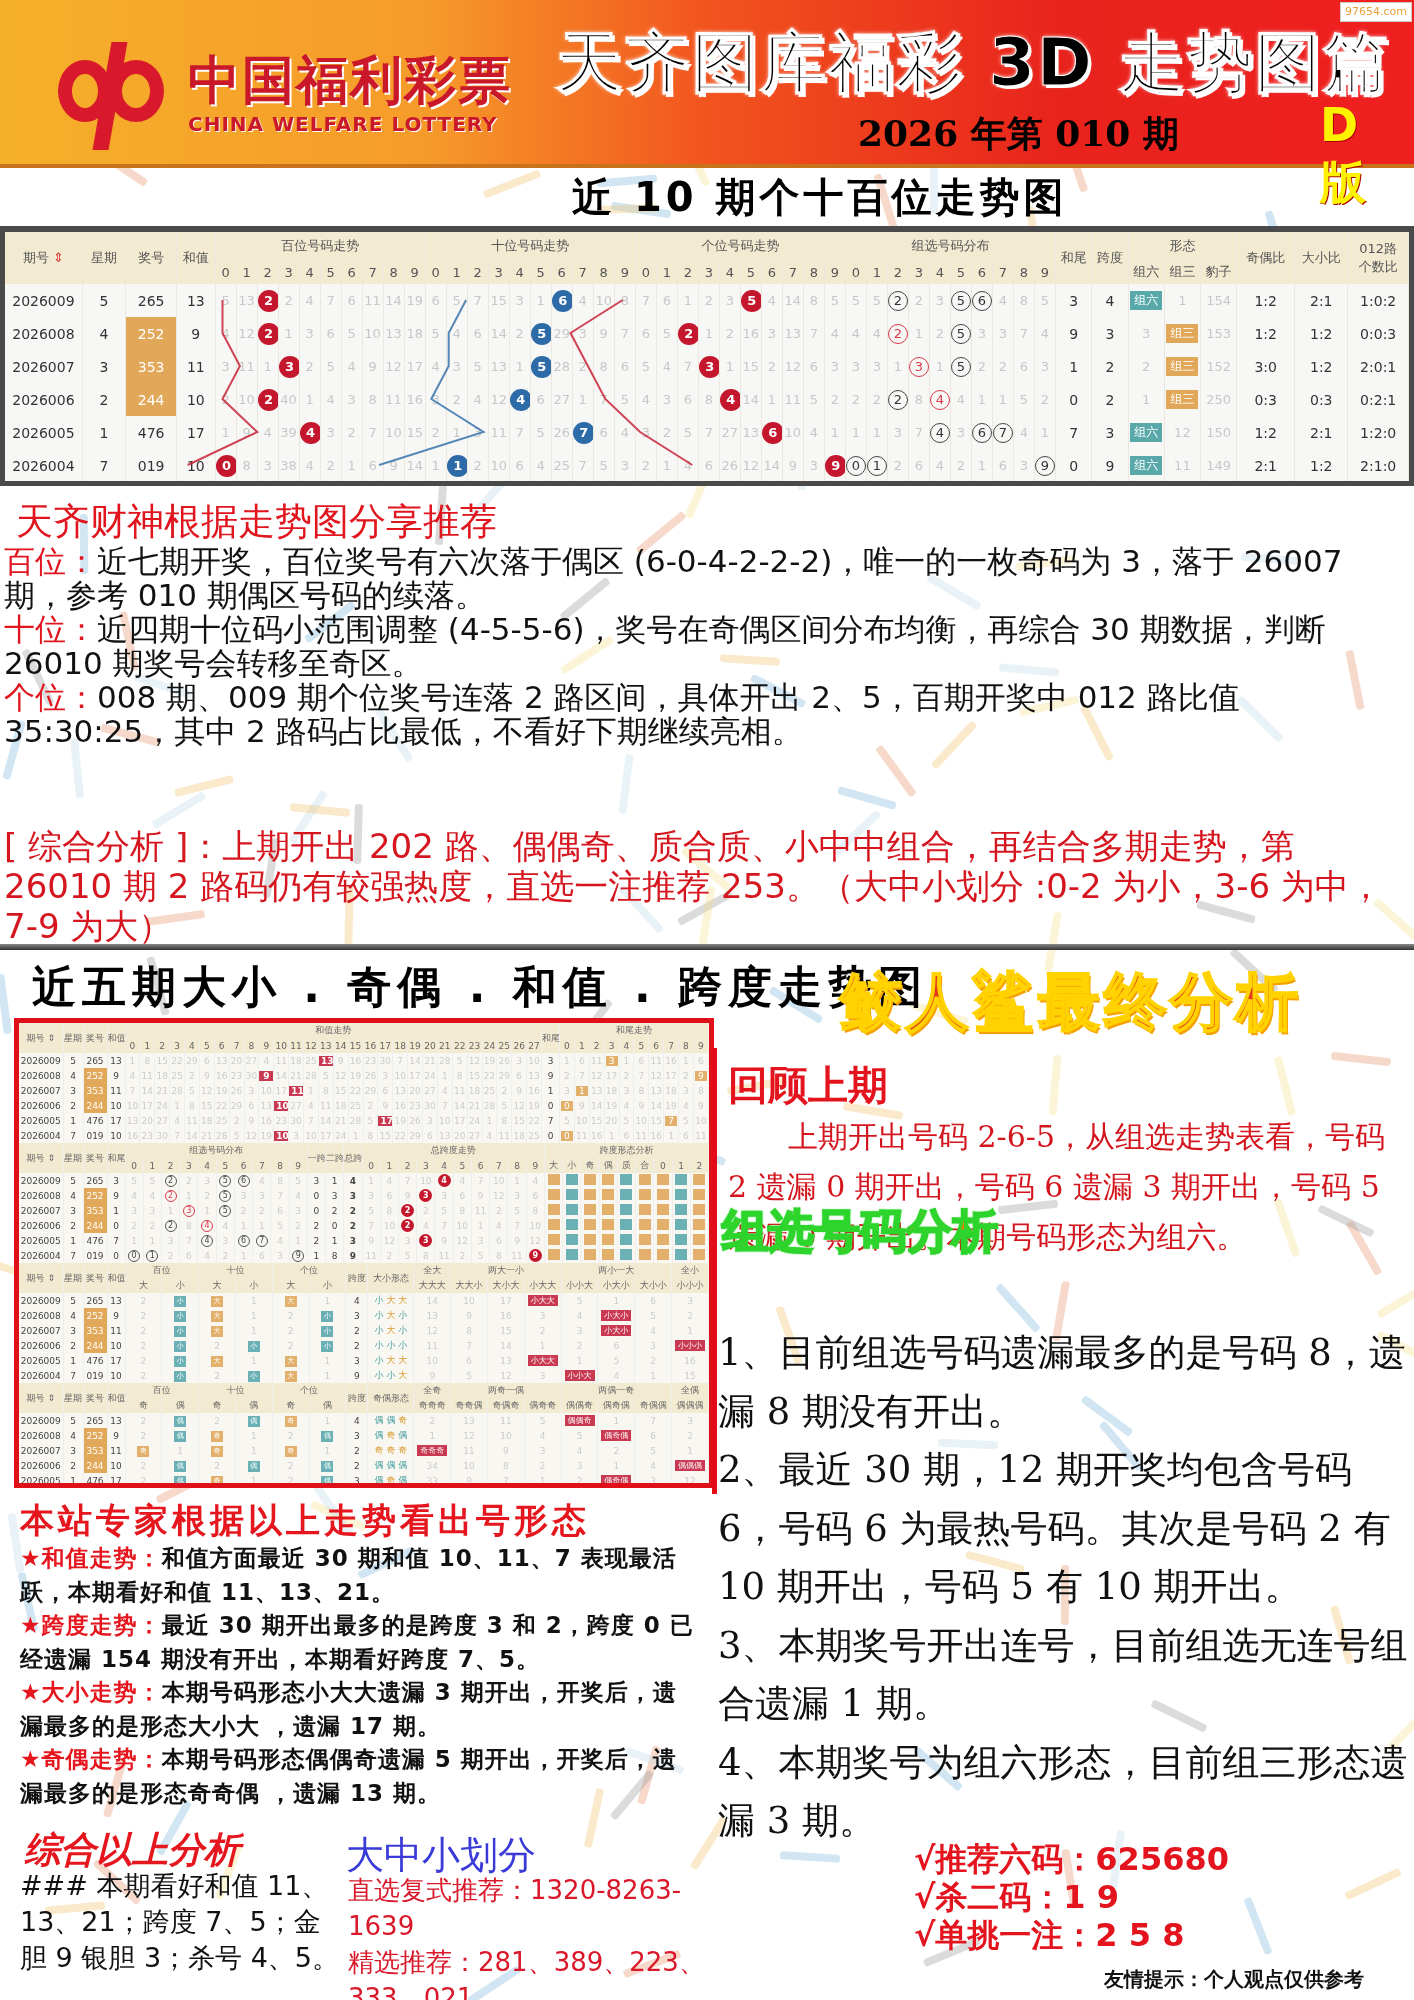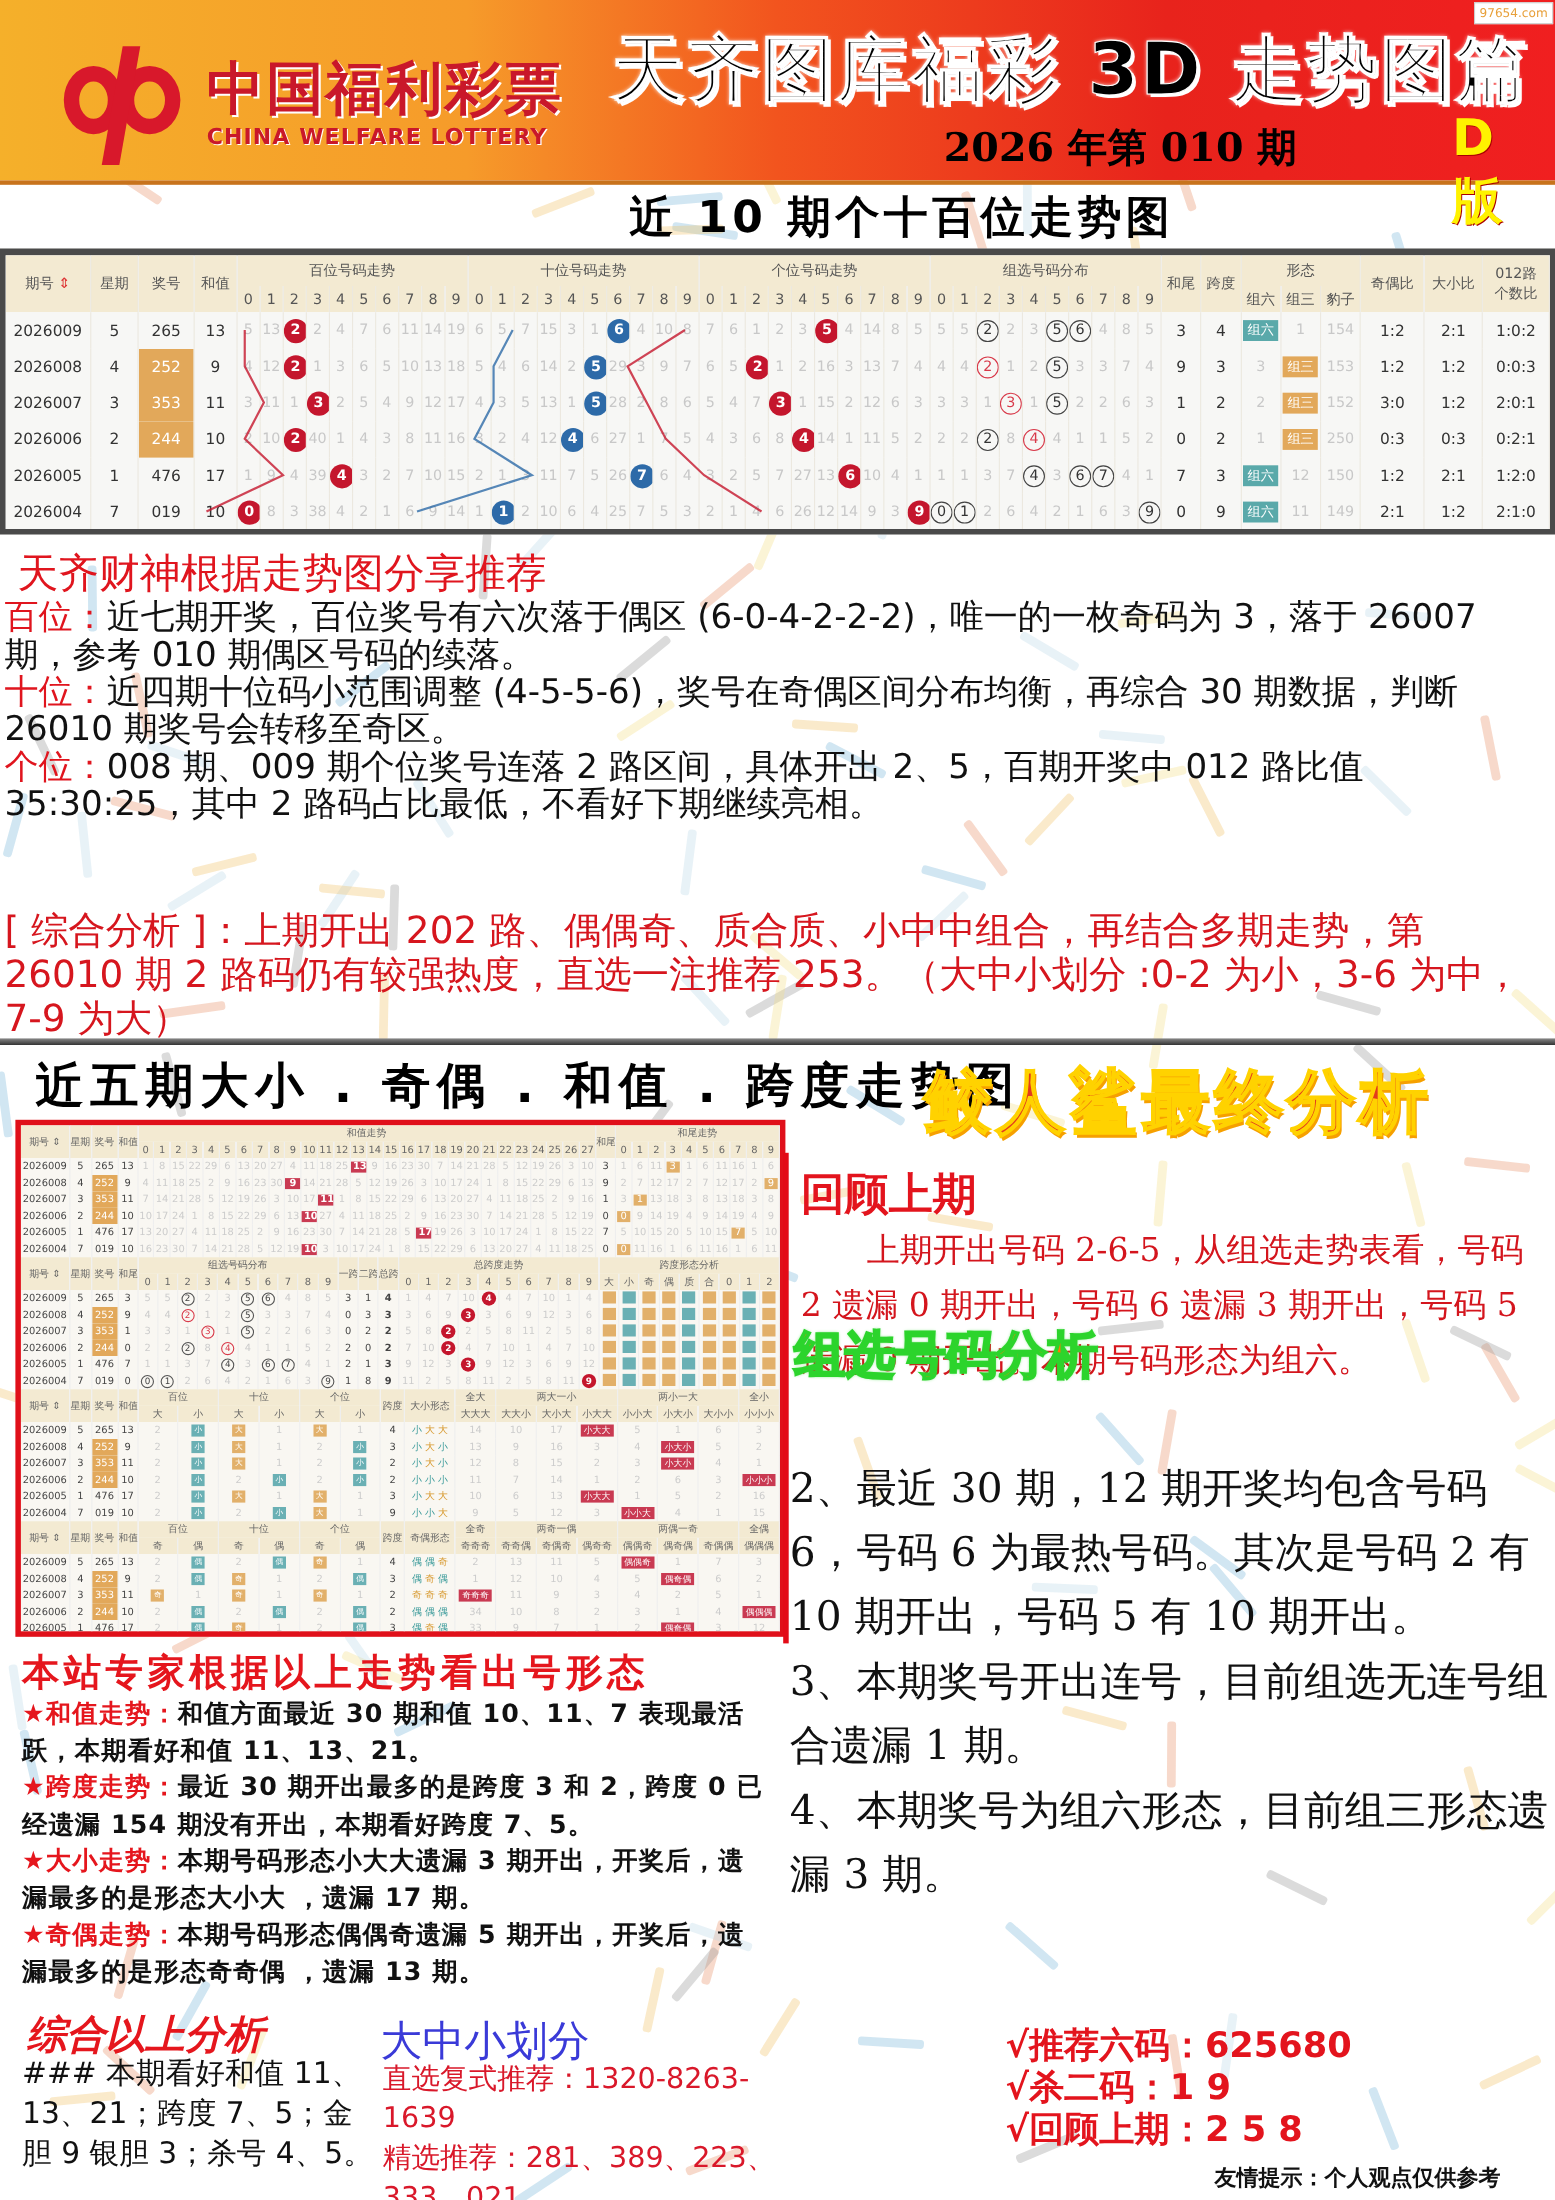"1、目前组选号码遗漏最多的是号码 8，遗漏 8 期没有开出。" div { html: none -> <div>1、目前组选号码遗漏最多的是号码 8，遗漏 8 期没有开出。</div> }
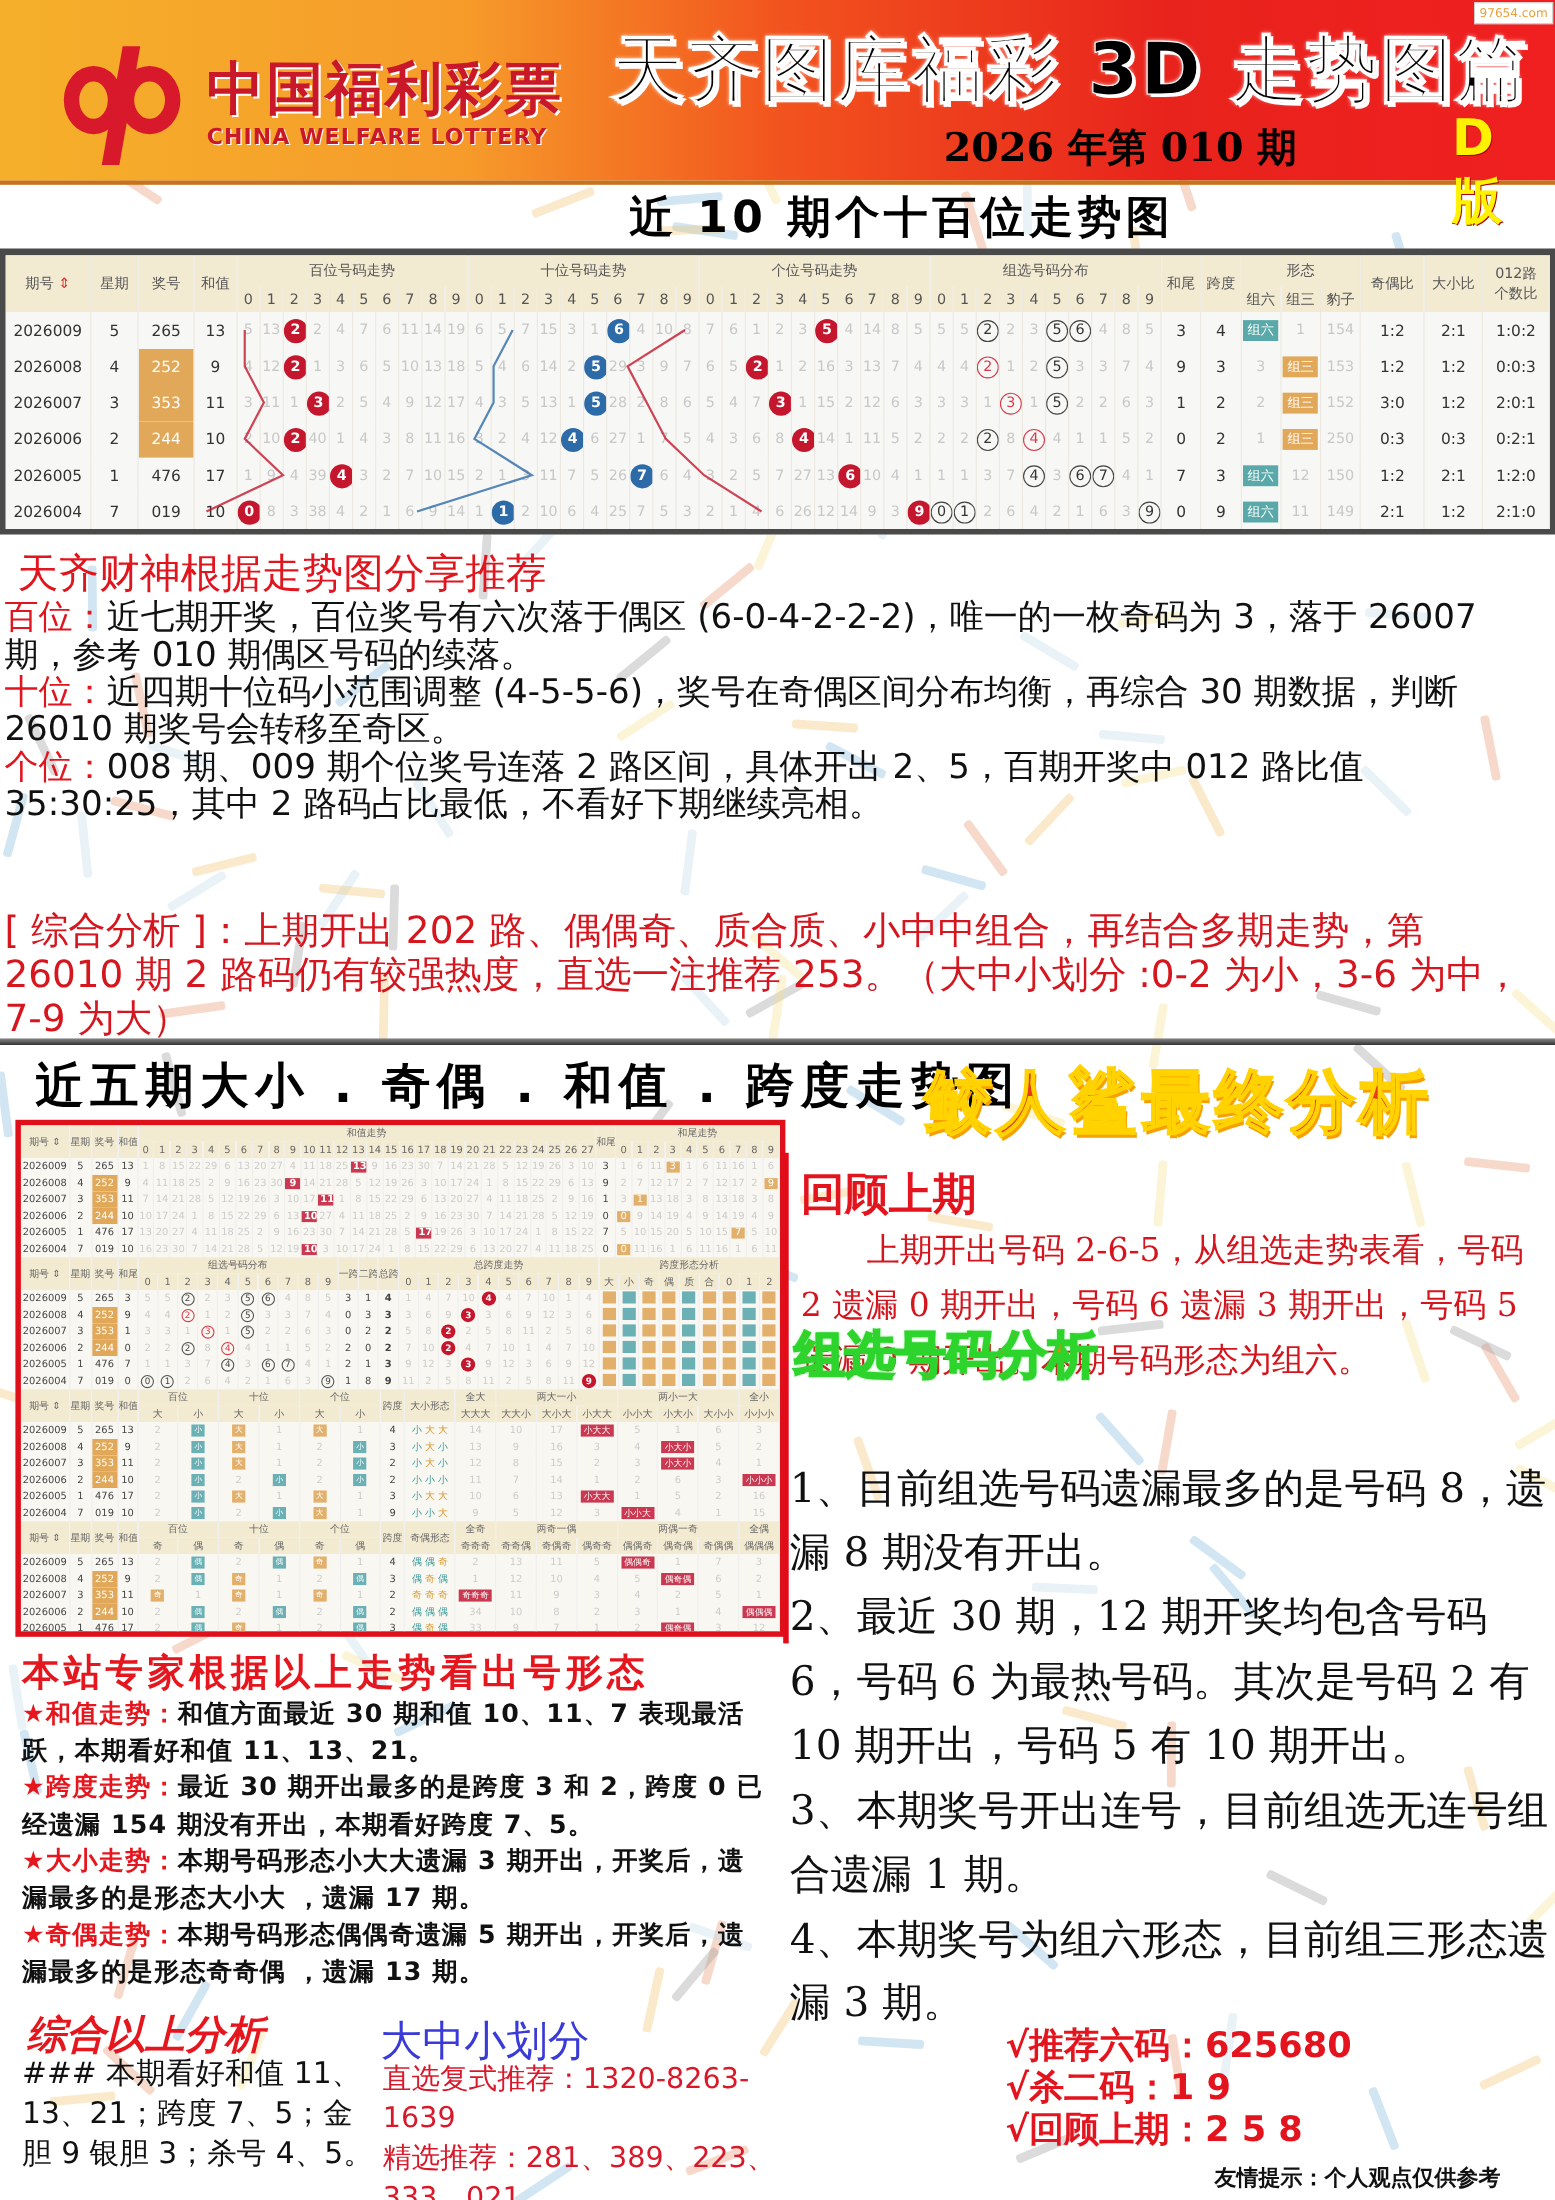"√回顾上期：" span { text: 回顾上期 -> 单挑一注 }
